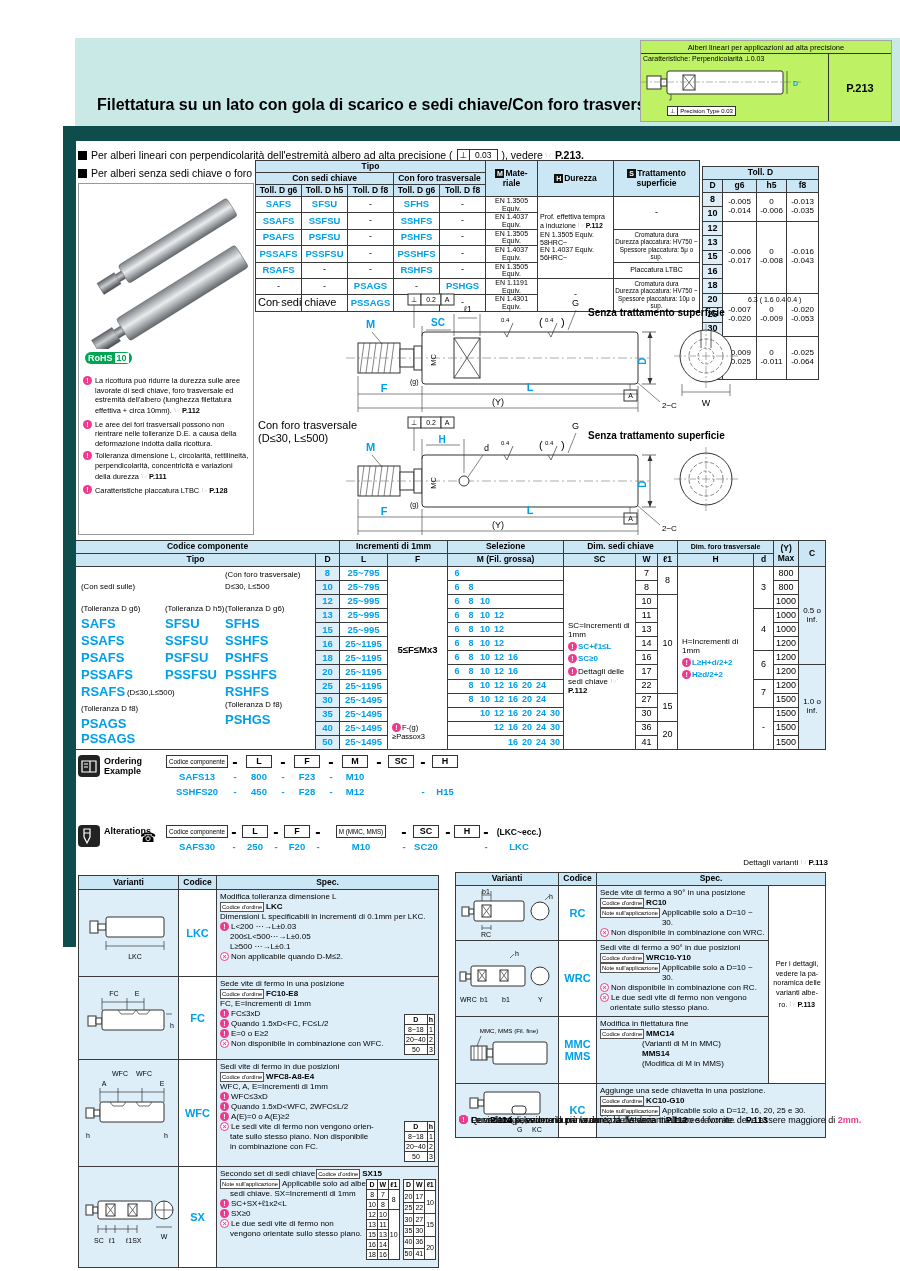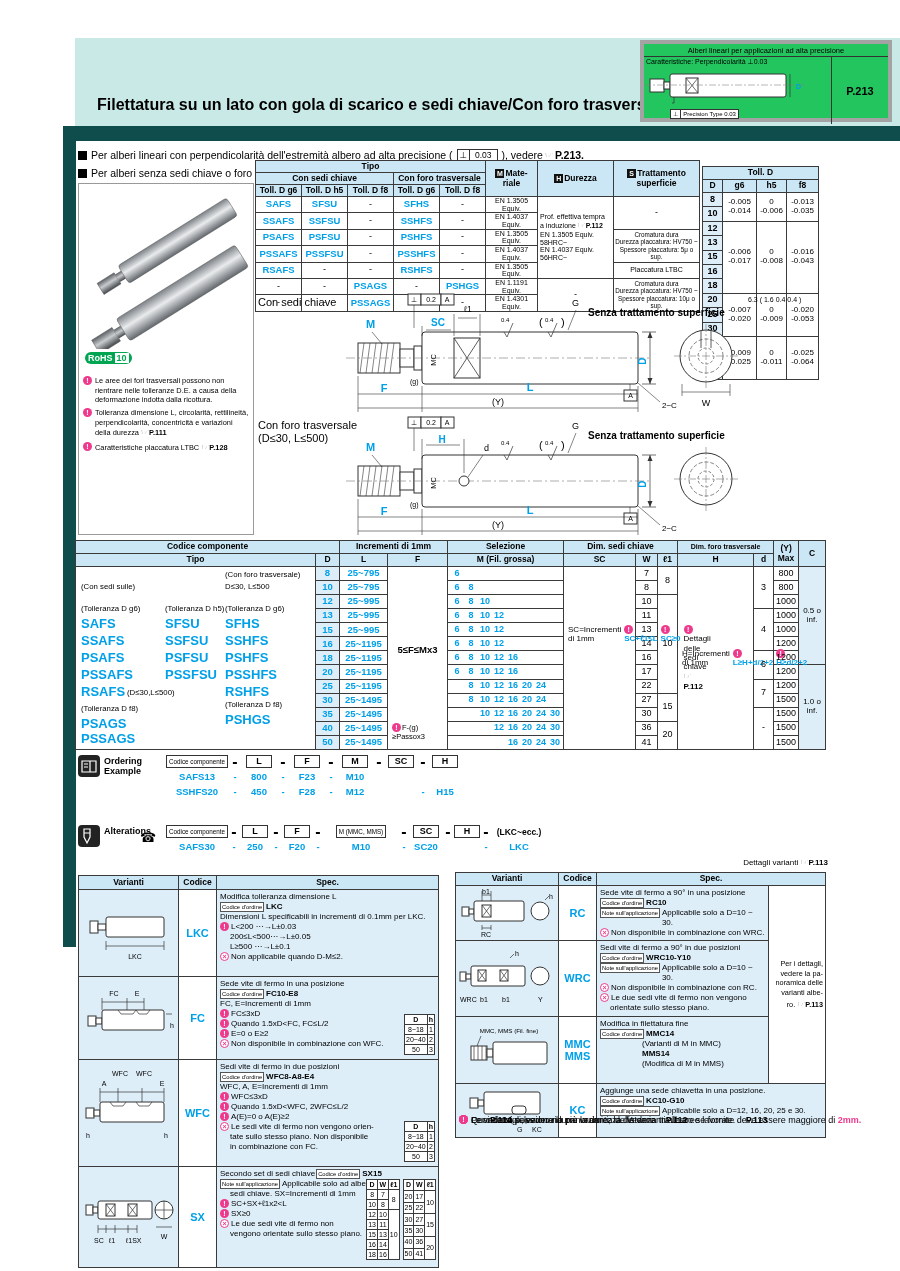"Alberi lineari per applicazioni ad" .pbox { background: #22c55e -> #bef264; border: 4px solid #a3a3a3 -> 1px solid #a3a3a3 }
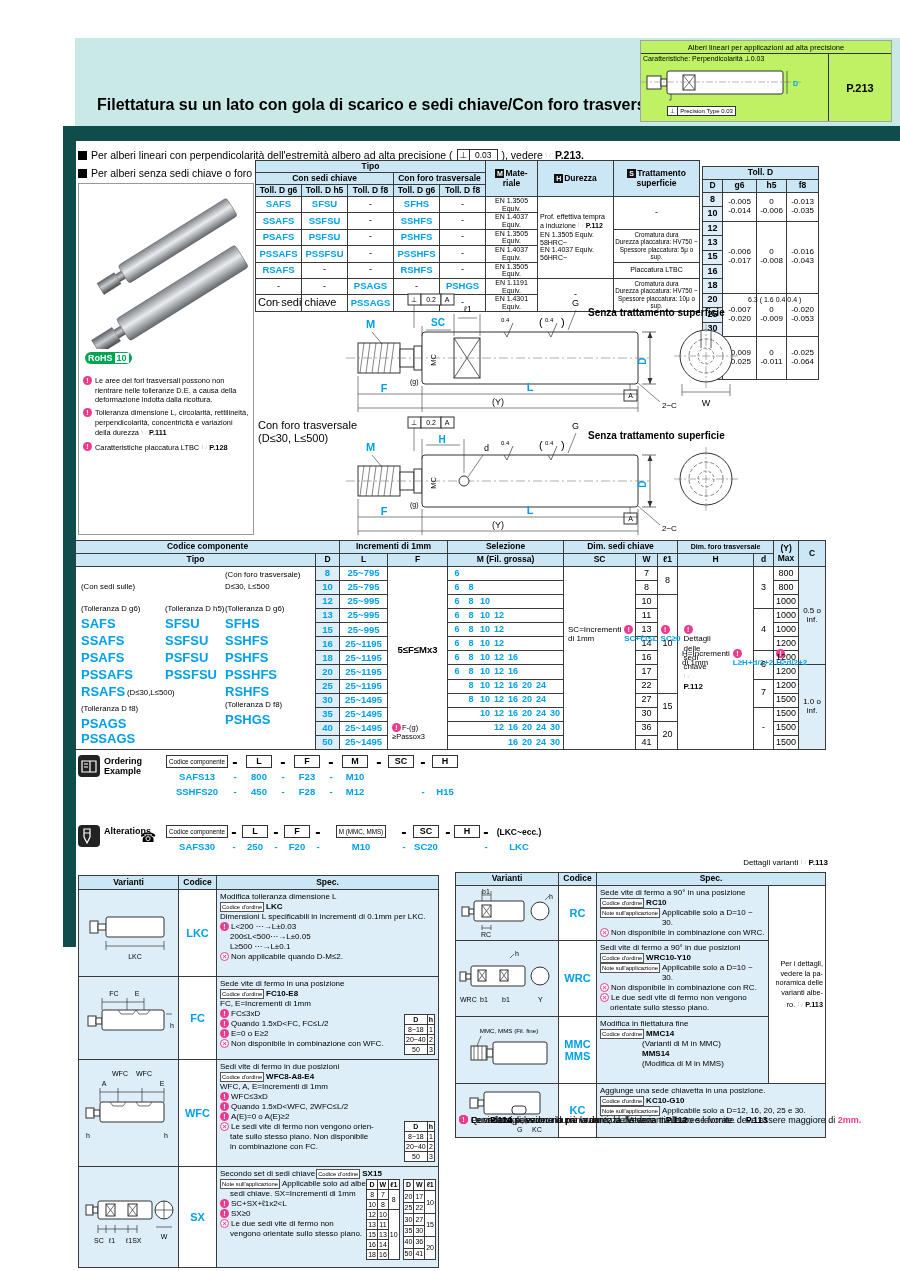"La ricottura può ridurre la" div.pnote { html: none -> <div> <span>!</span> <span>La ricottura può ridurre la durezza sulle aree lavorate di sedi chiave, foro trasversale ed estremità dell'albero (lunghezza filettatura effettiva + circa 10mm). <span>☞</span><span>P.112</span></span> </div> }
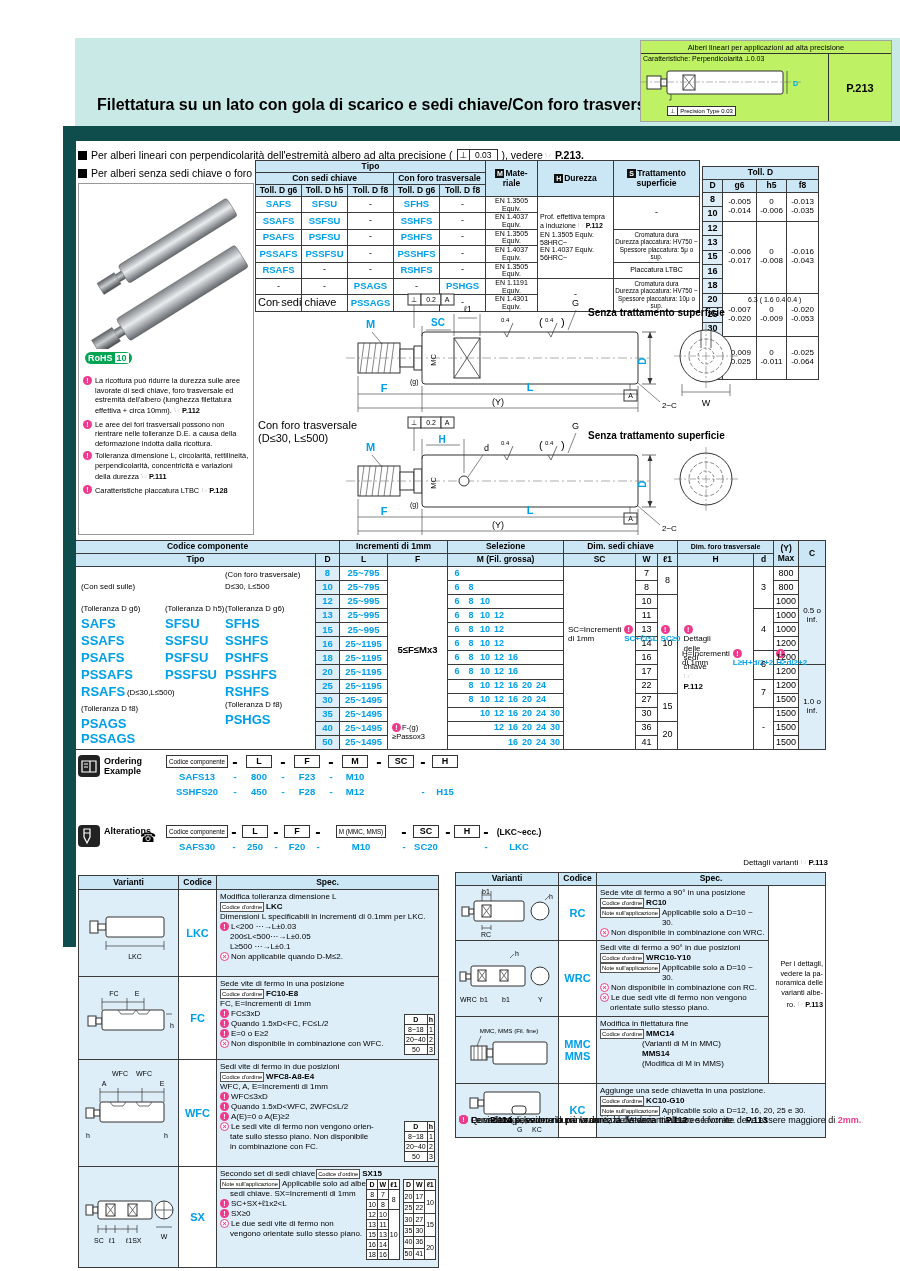"SC=Incrementi di 1mm" .bigwrap { flex-direction: row -> column }
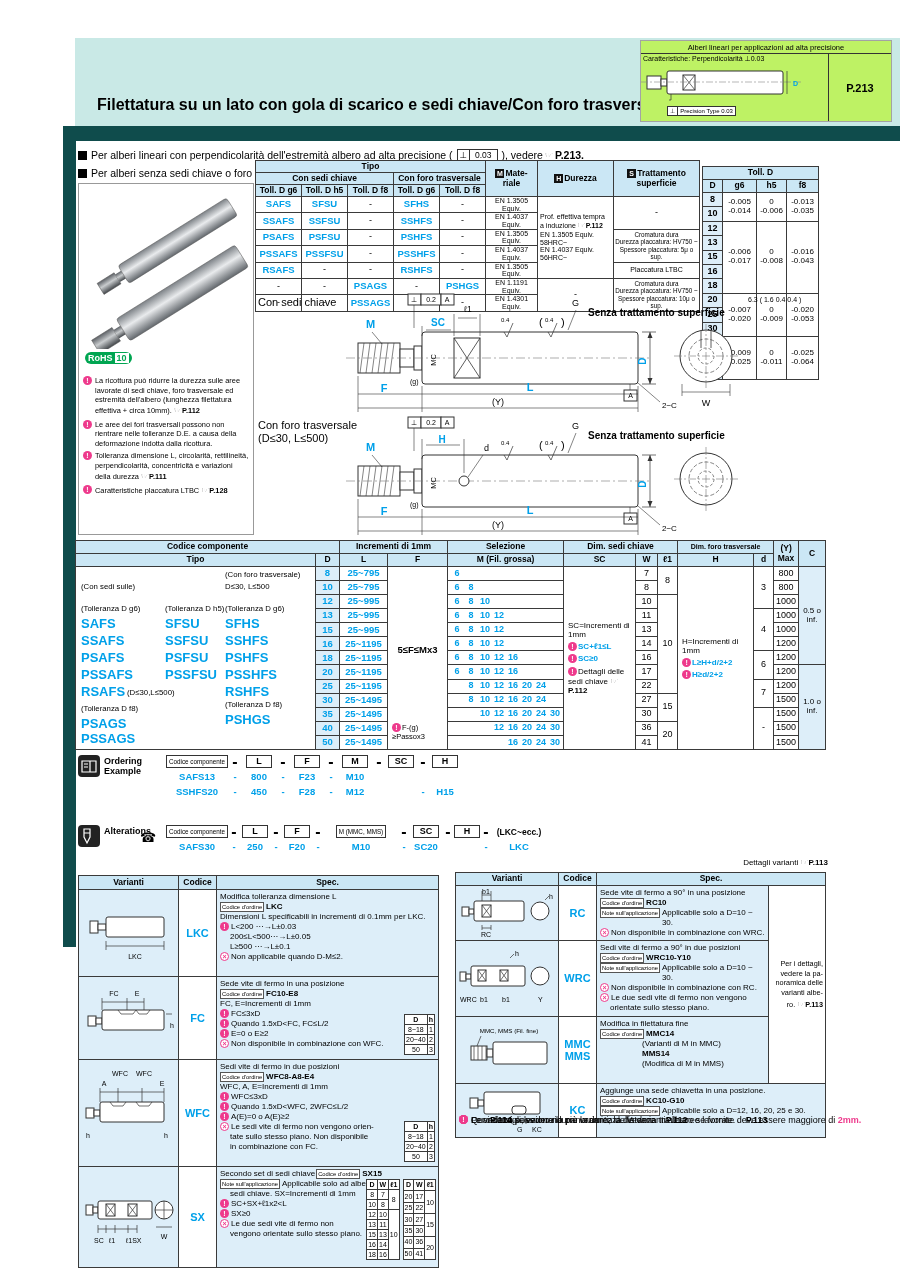"Per i dettagli," .sidecell { text-align: right -> center }
